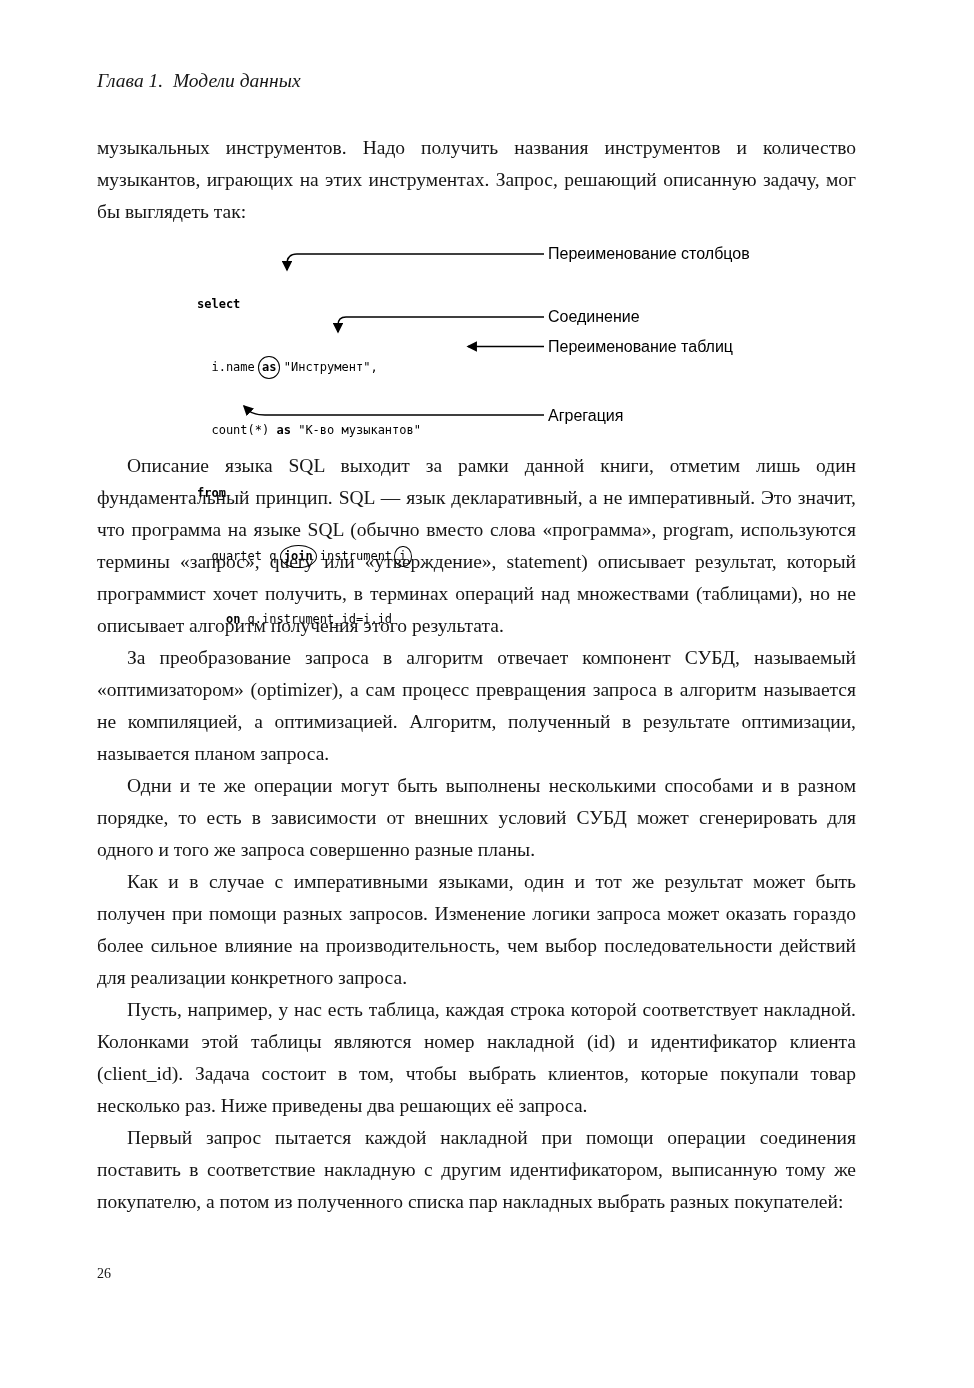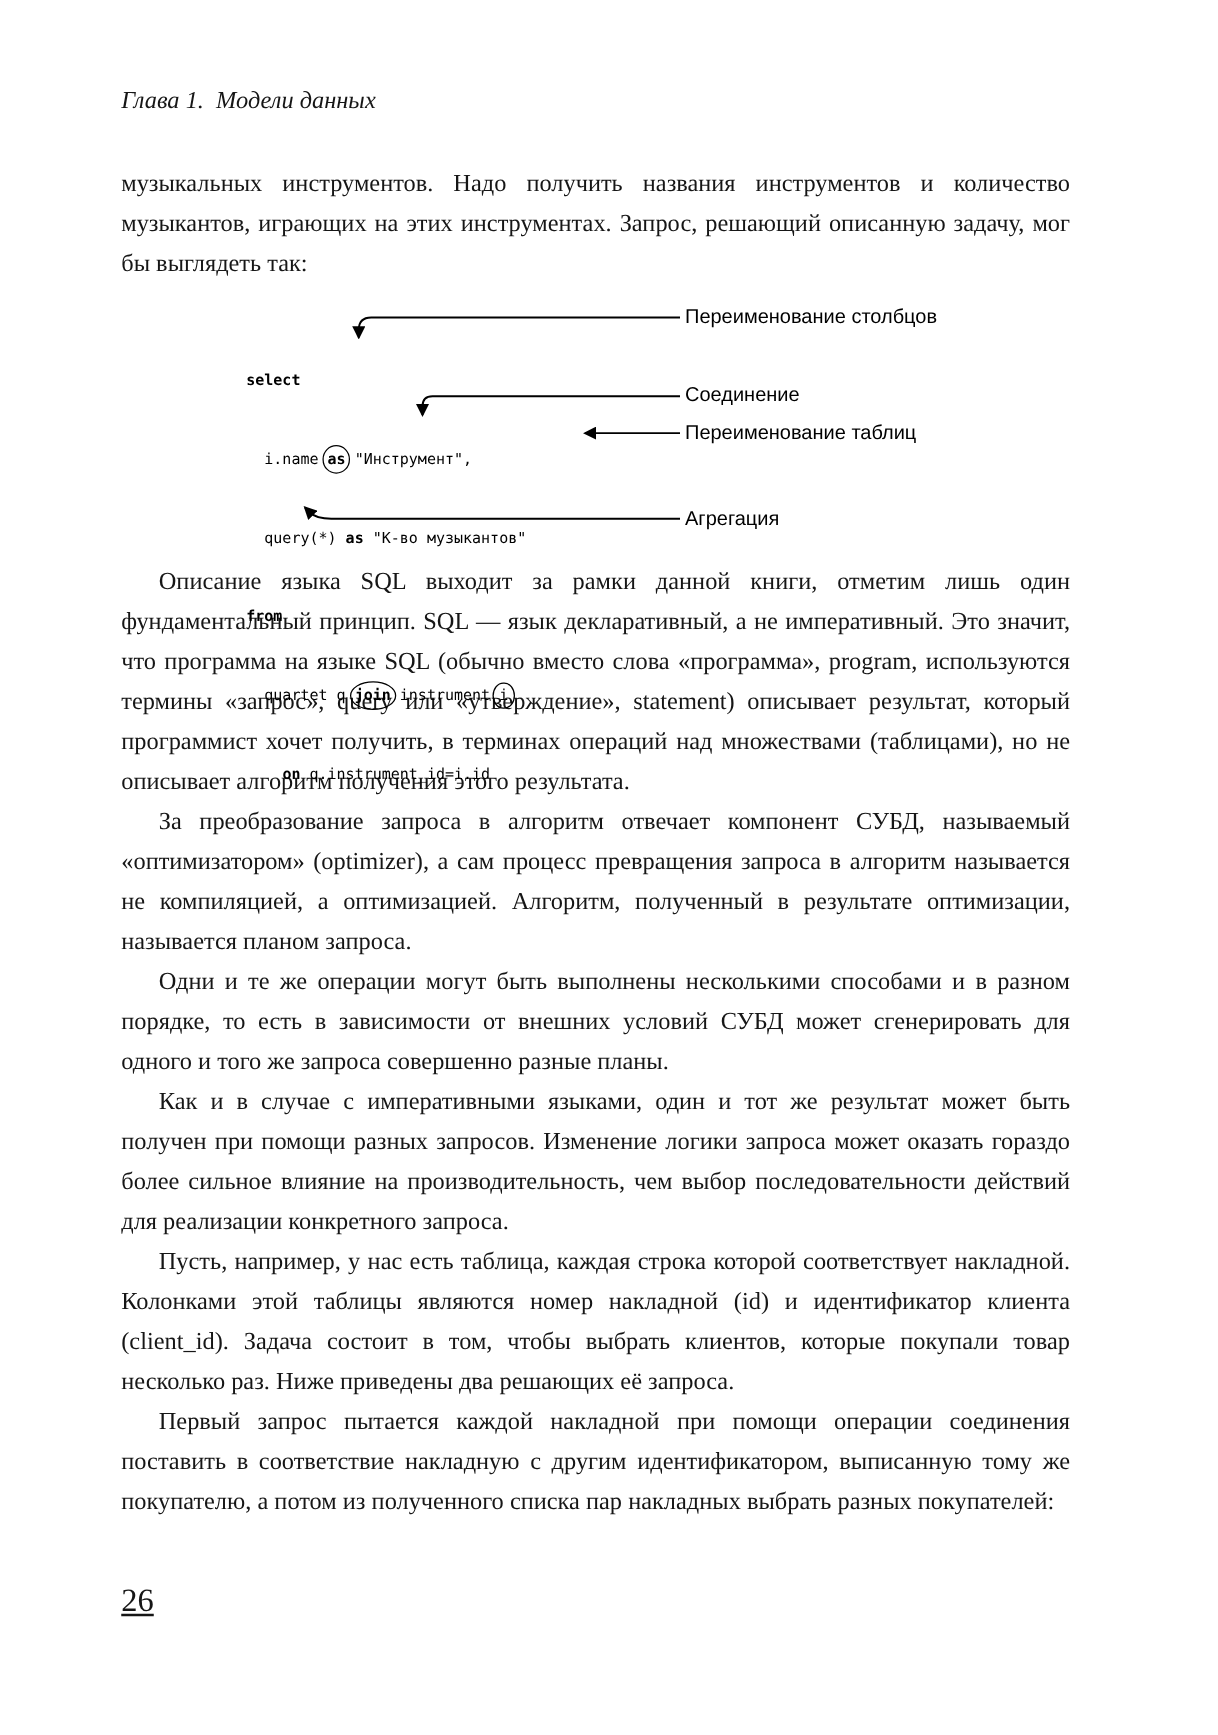"query(*)" span { text: query -> count }
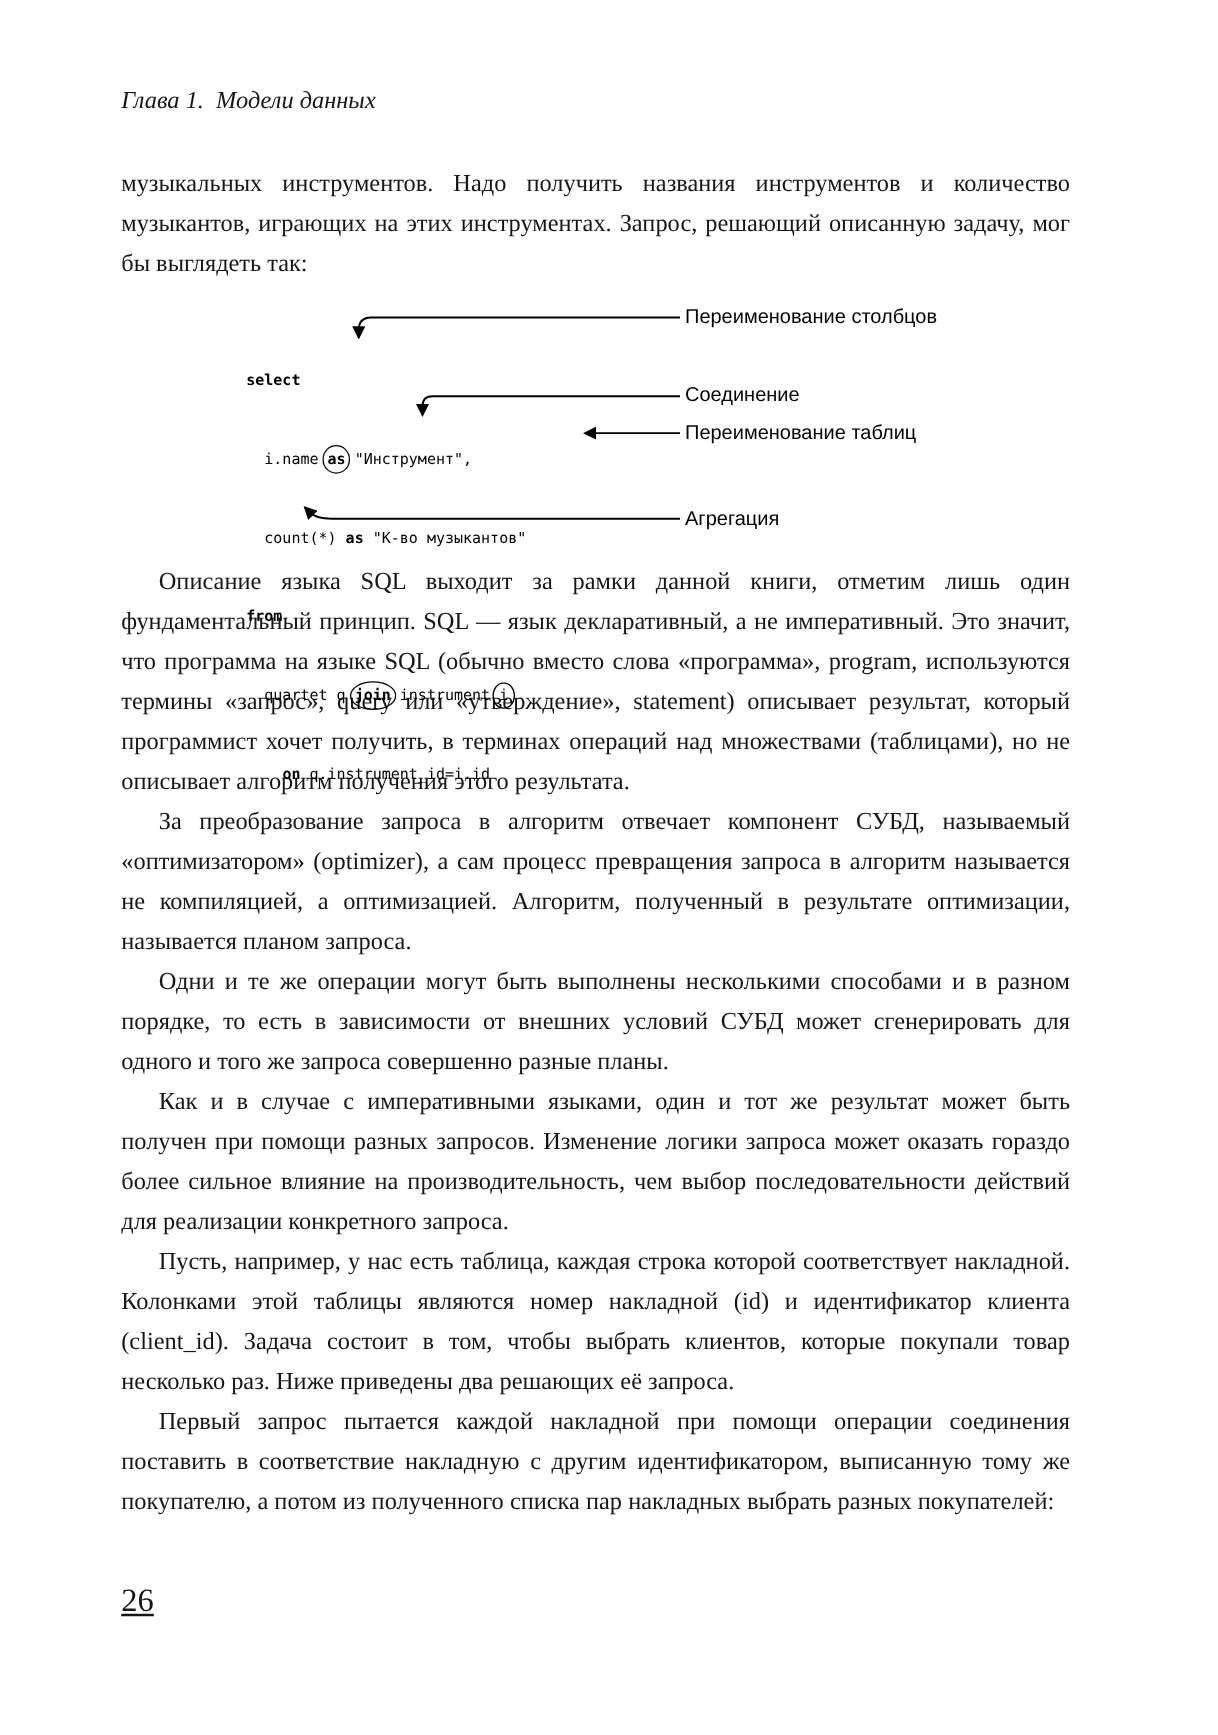"26" .page-number { font-size: 26px -> 14px; text-decoration: underline -> none }
